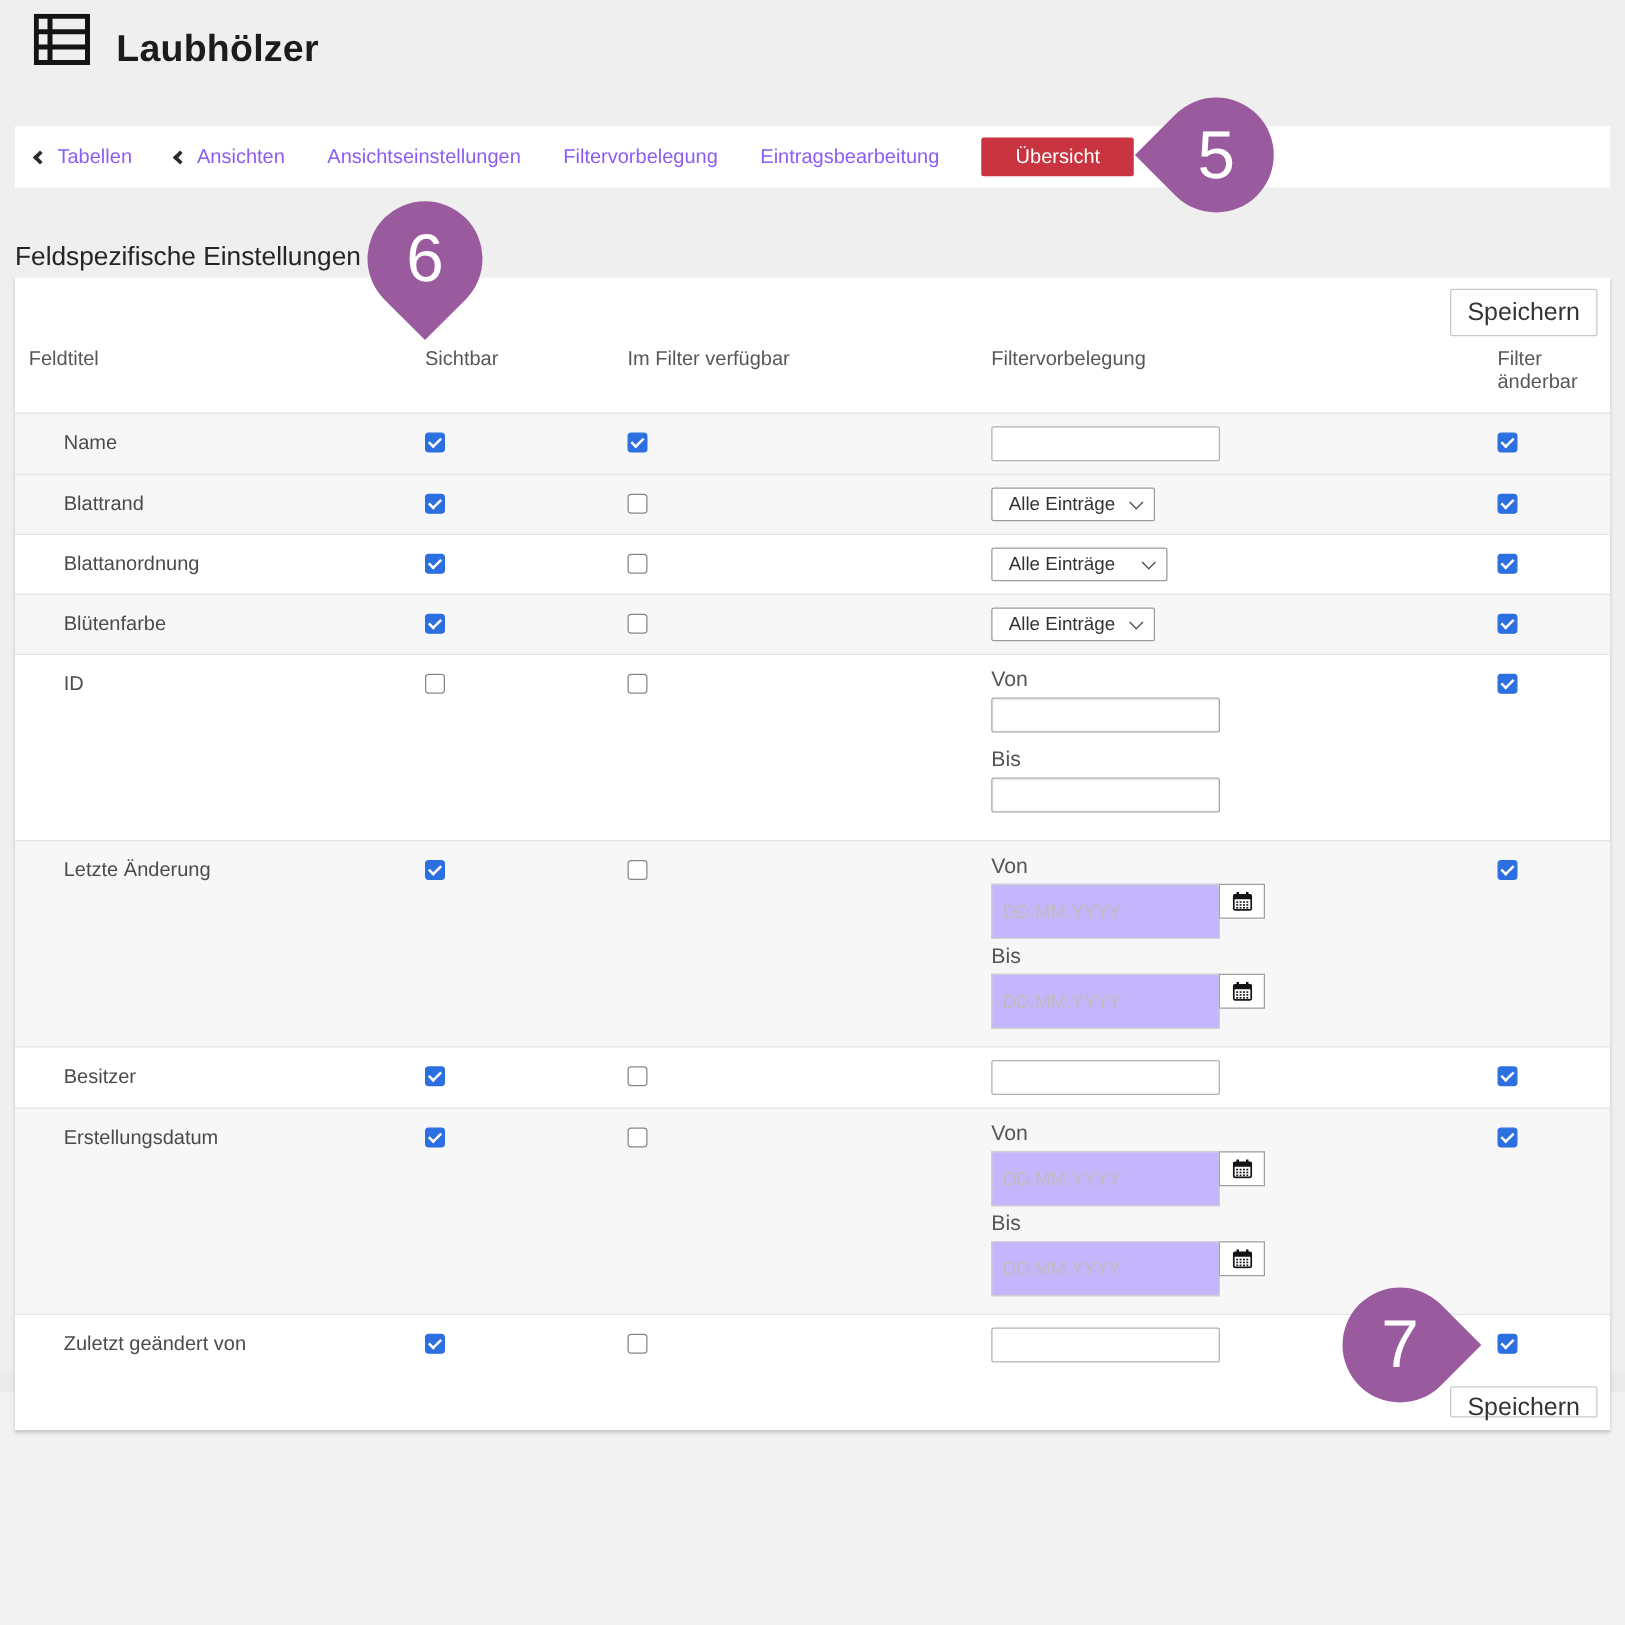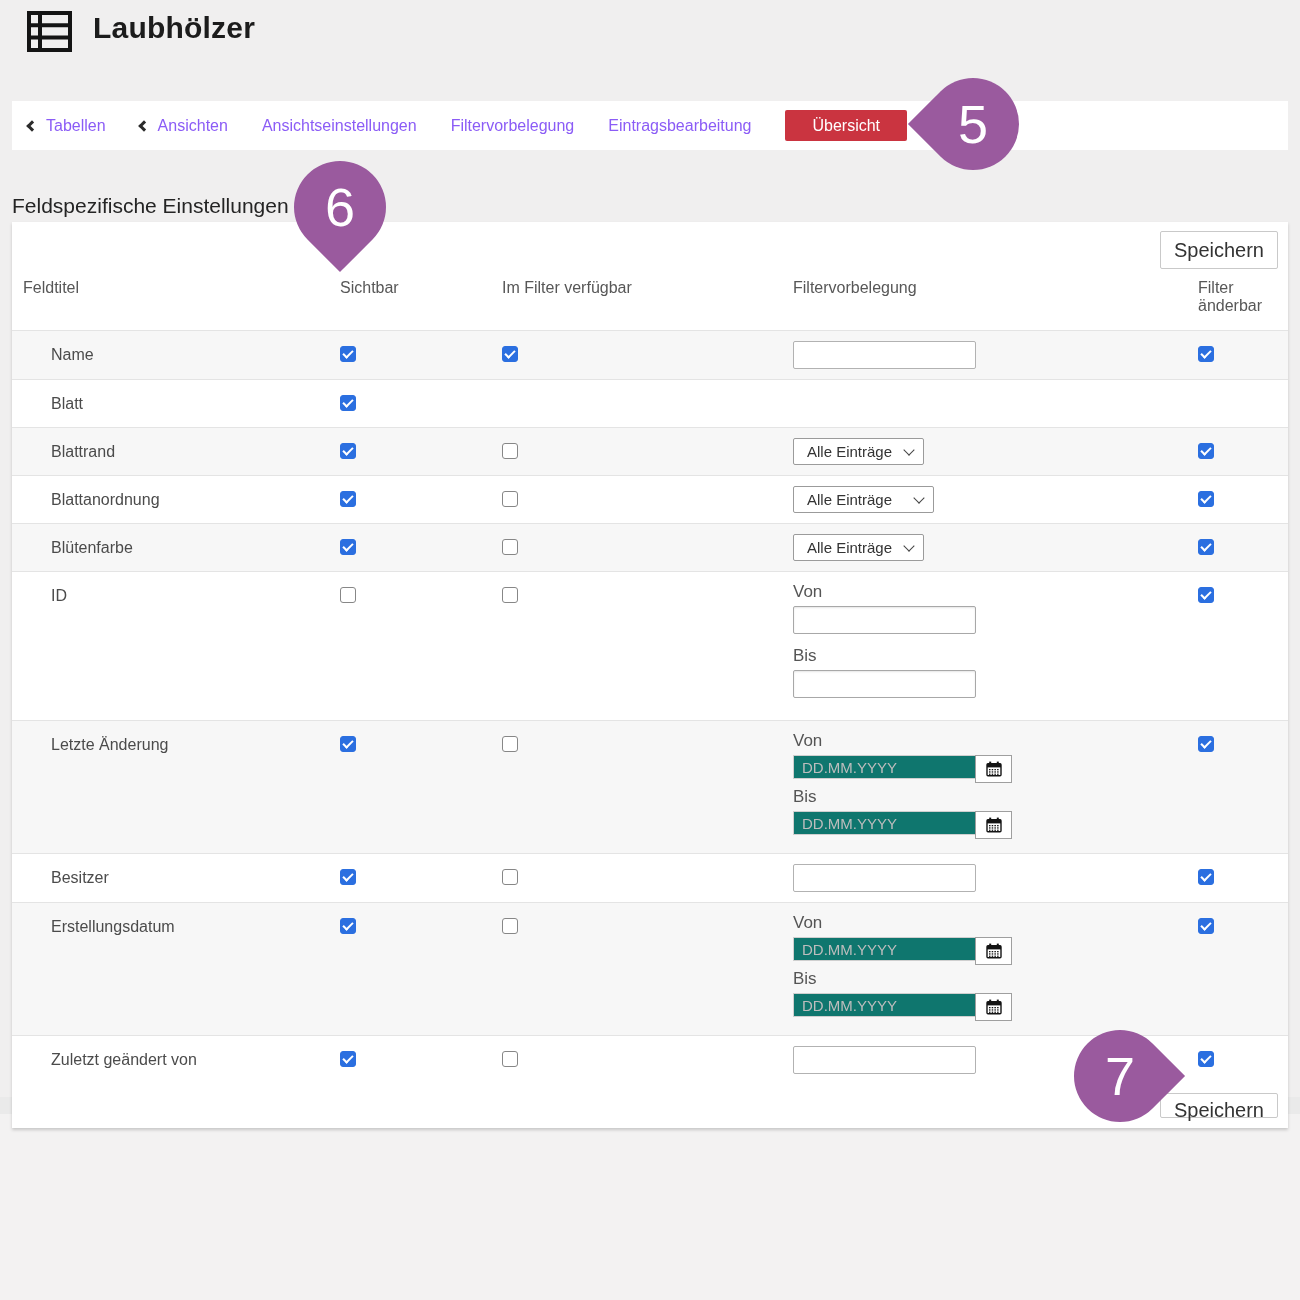"Laubhölzer" .app-header { align-items: flex-start -> flex-end }
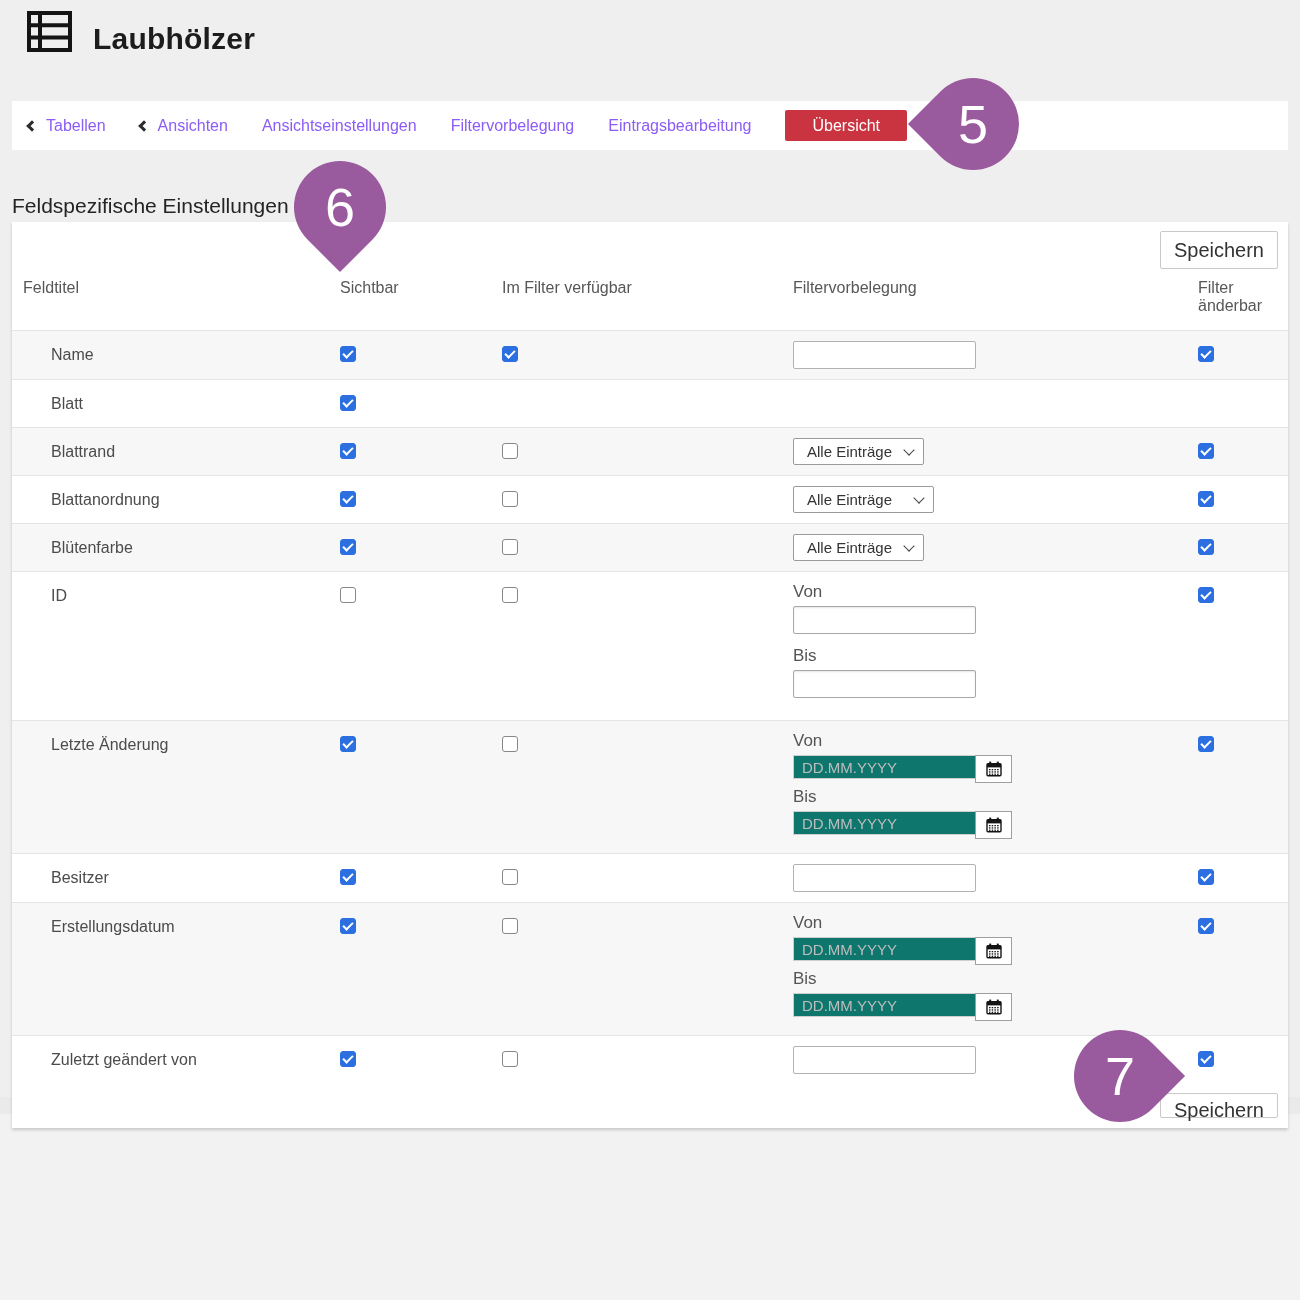"Blatt" div.grid-row { html: <div> <div>Blatt</div> <div> <span></span> </div> <div></div> <div></div> <div></div> </div> -> none }
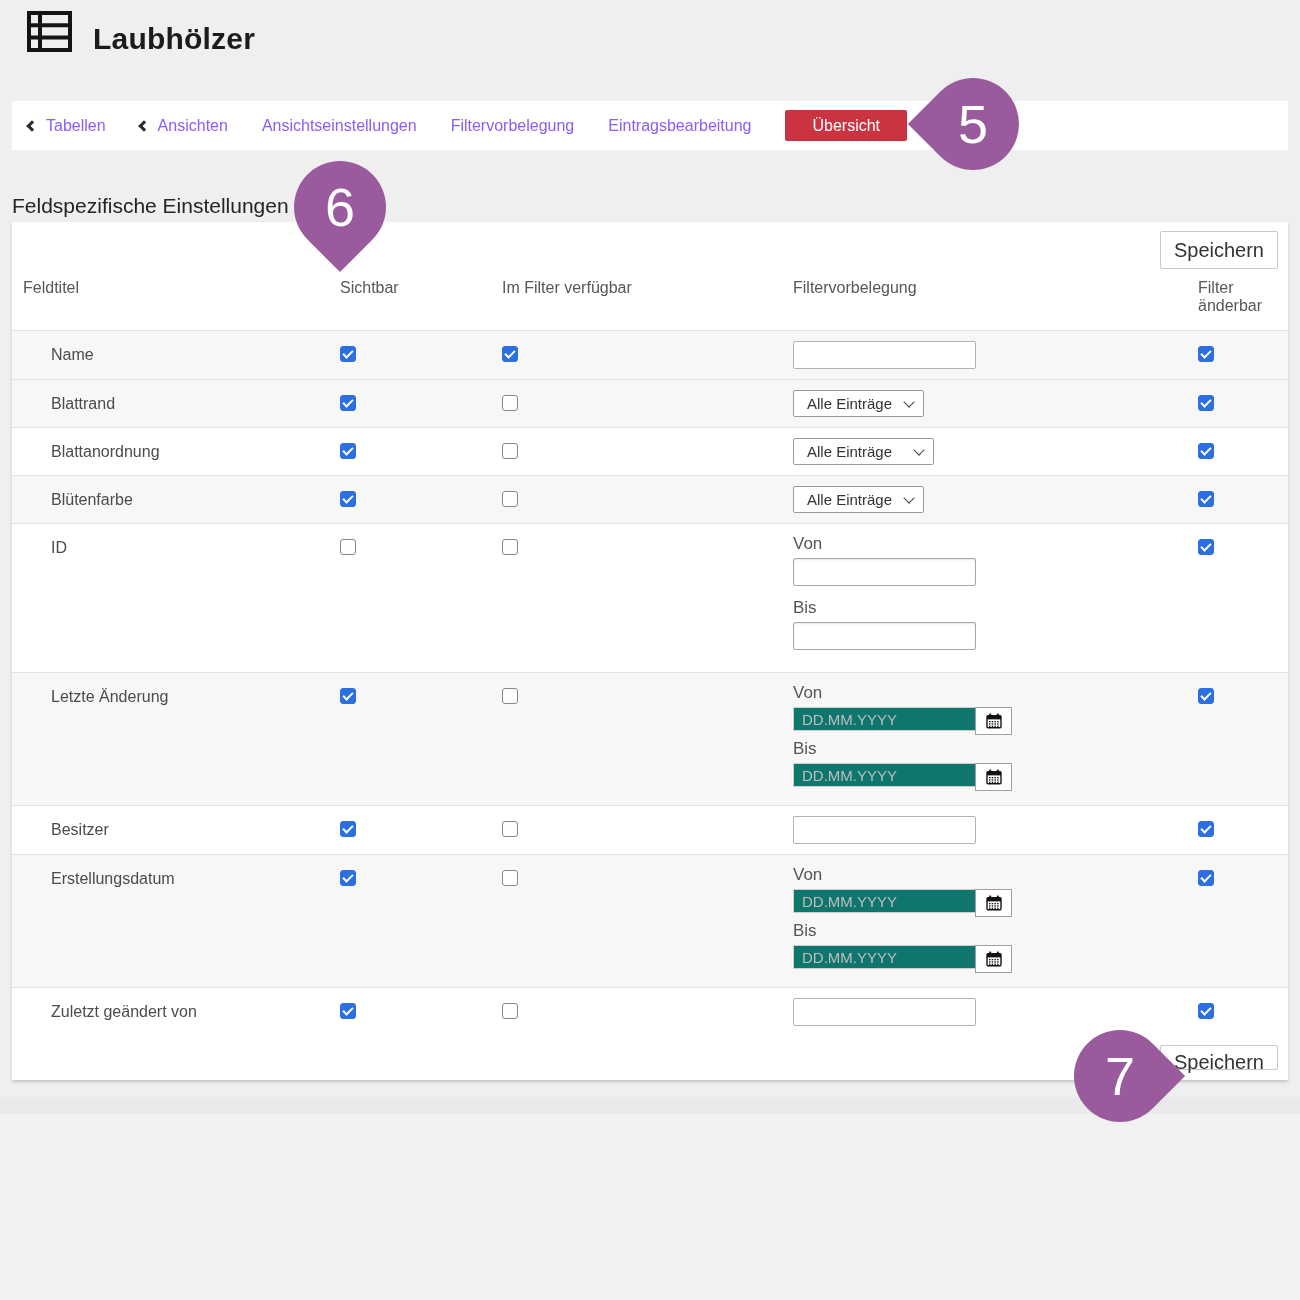"DD.MM.YYYY" .date-input { background: #0f766e -> #c4b5fd; height: 24px -> 44px }
